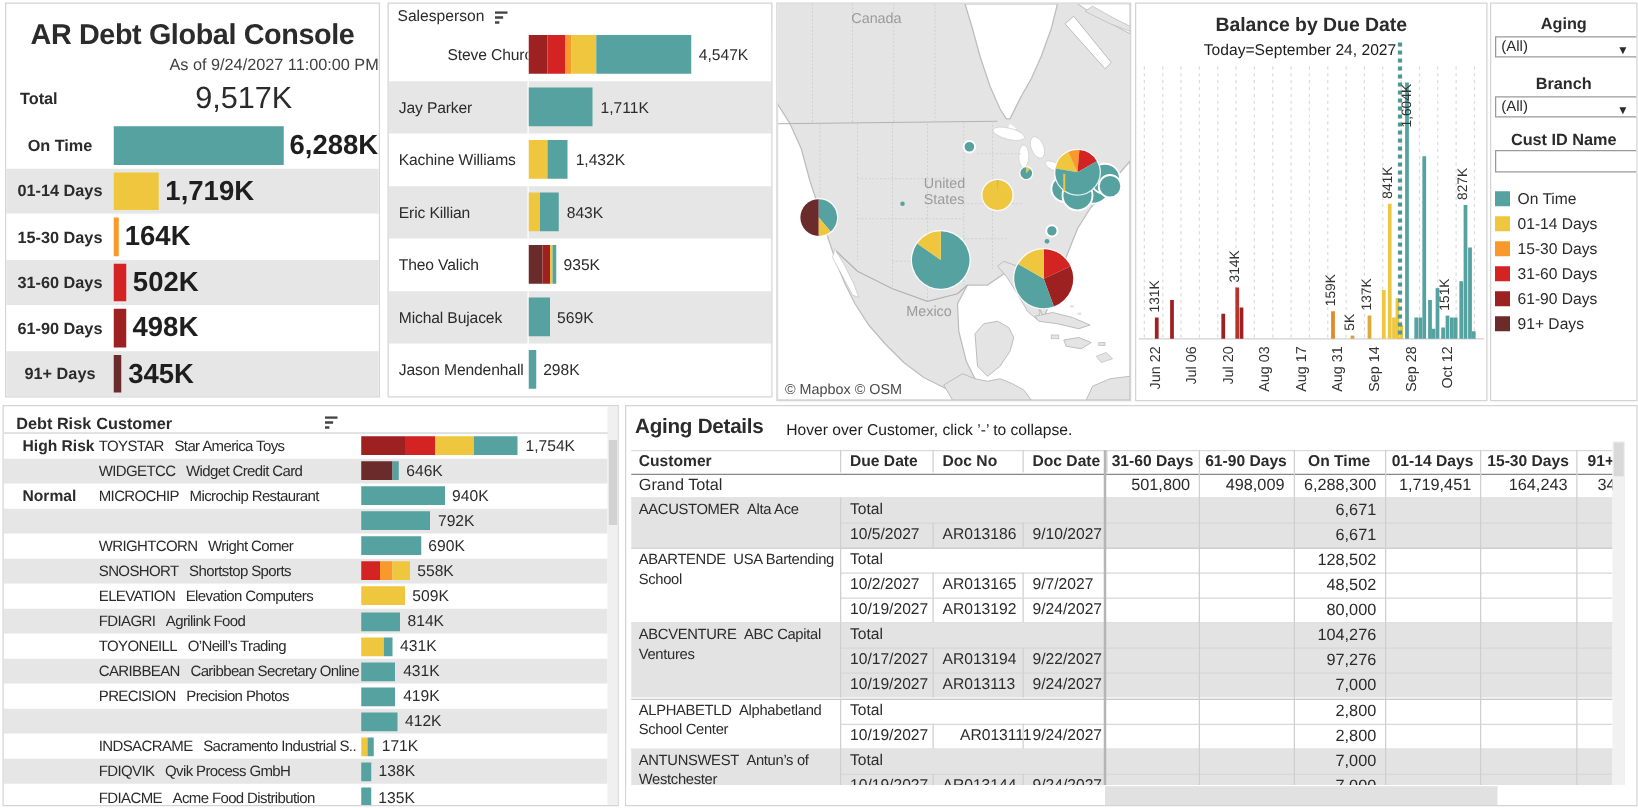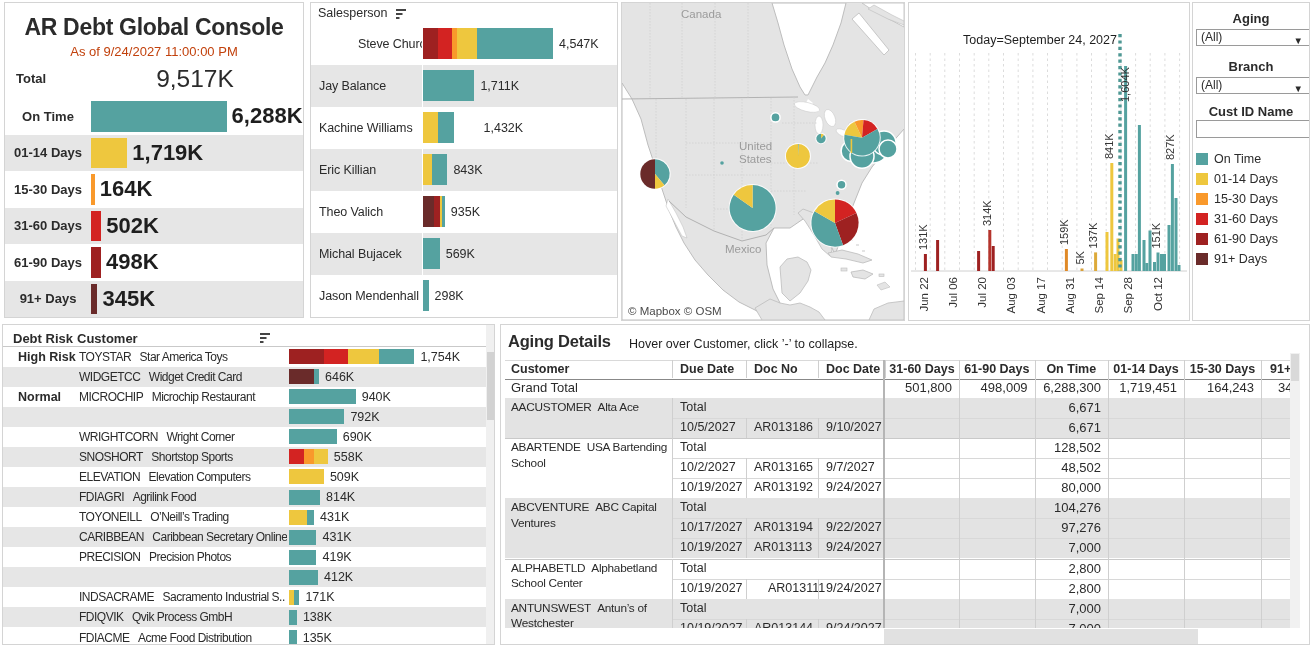"Balance by Due Date" div.ab { html: none -> <div>Balance by Due Date</div> }
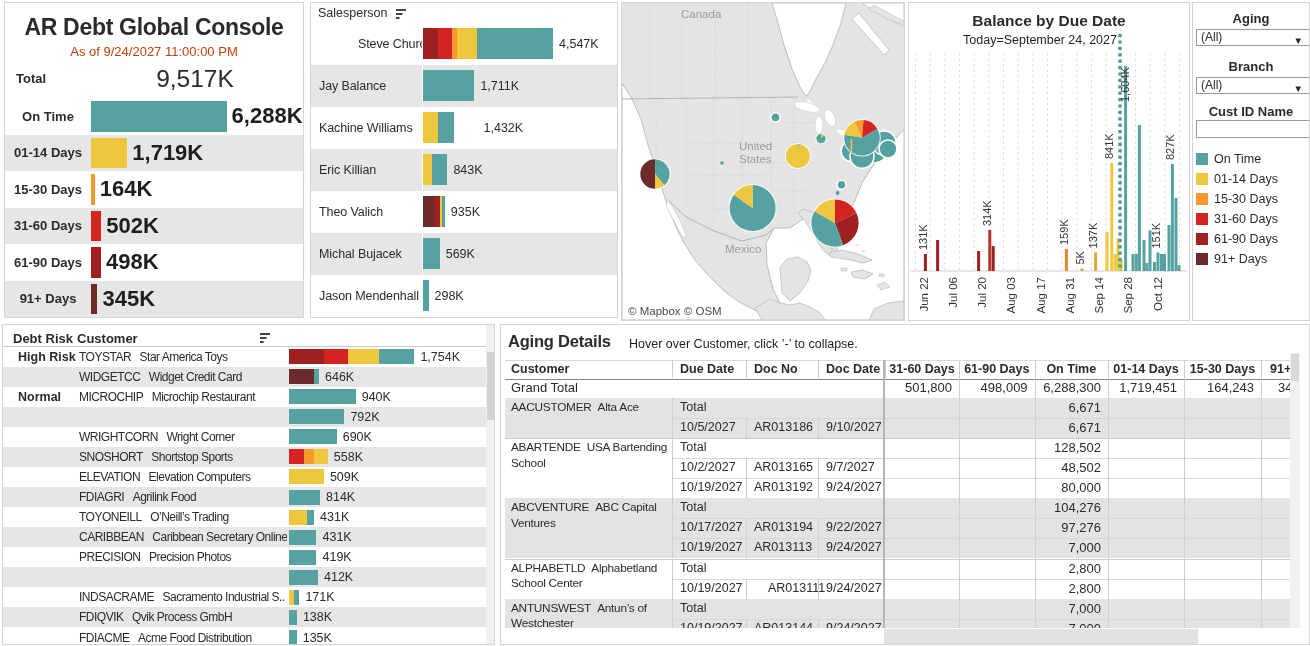"As of 9/24/2027 11:00:00 PM" div.ab { color: #c2410c -> #404040; text-align: center -> right }
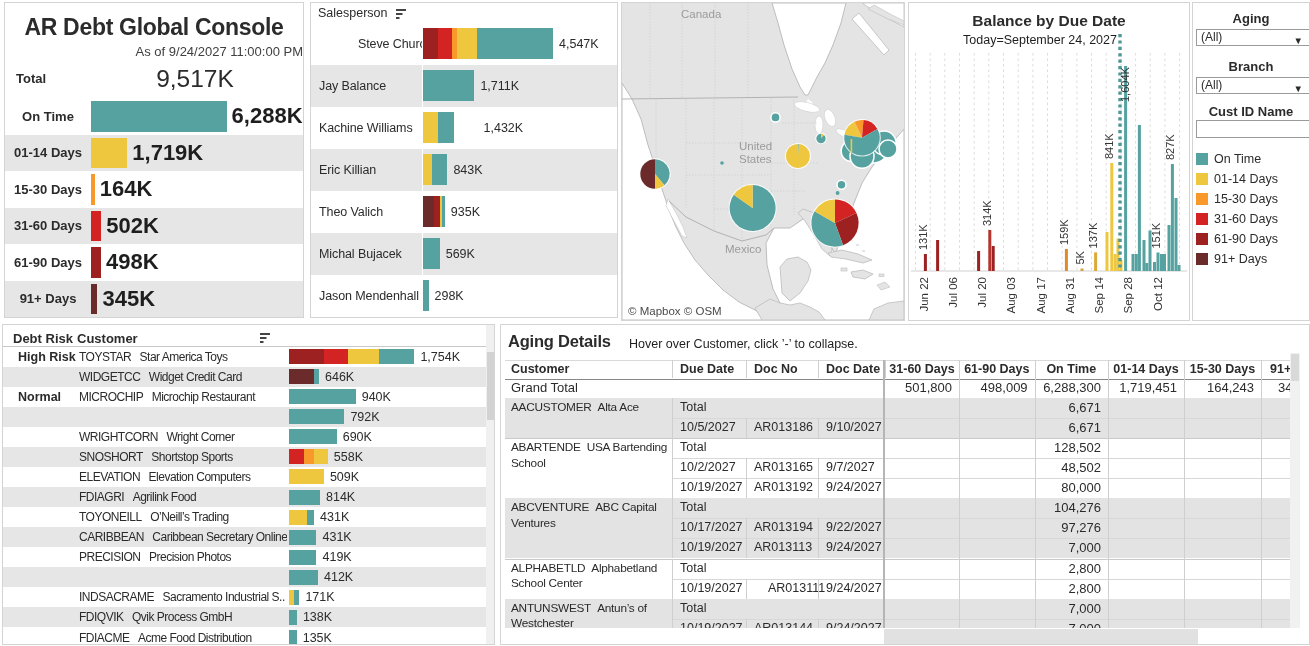"Jay Balance" div.ab { text: Balance -> Parker }
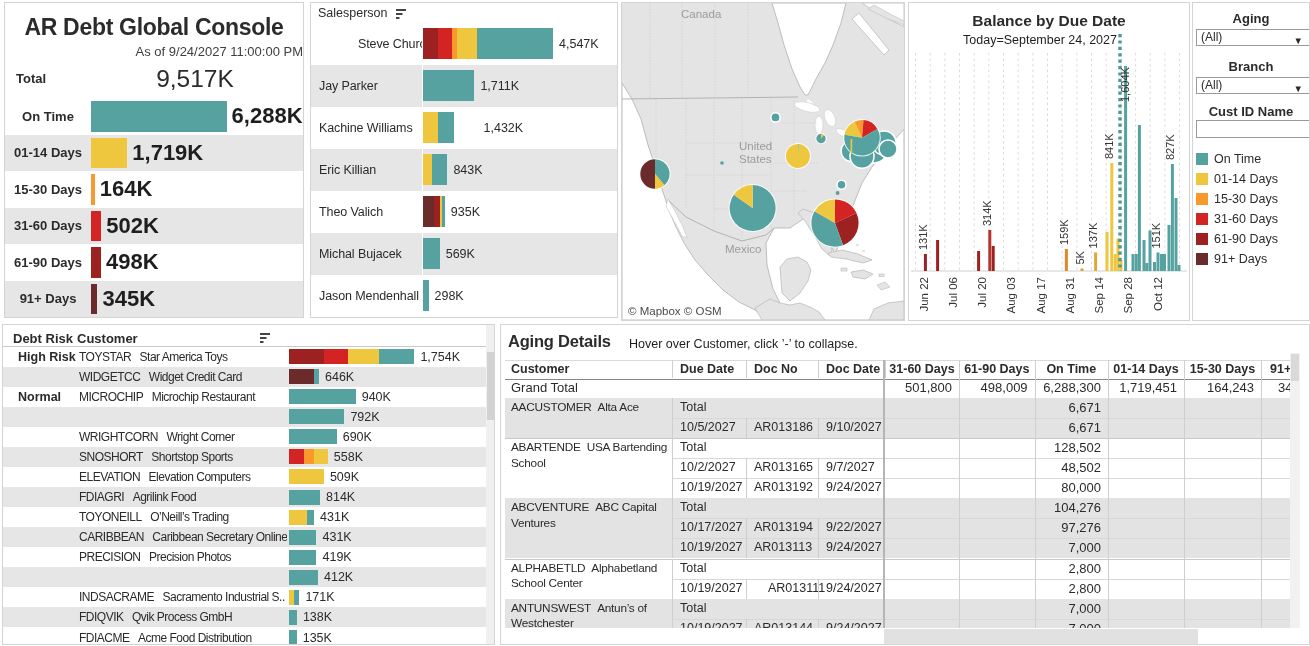"1,432K" div.ab { margin-left: 23px -> none }
